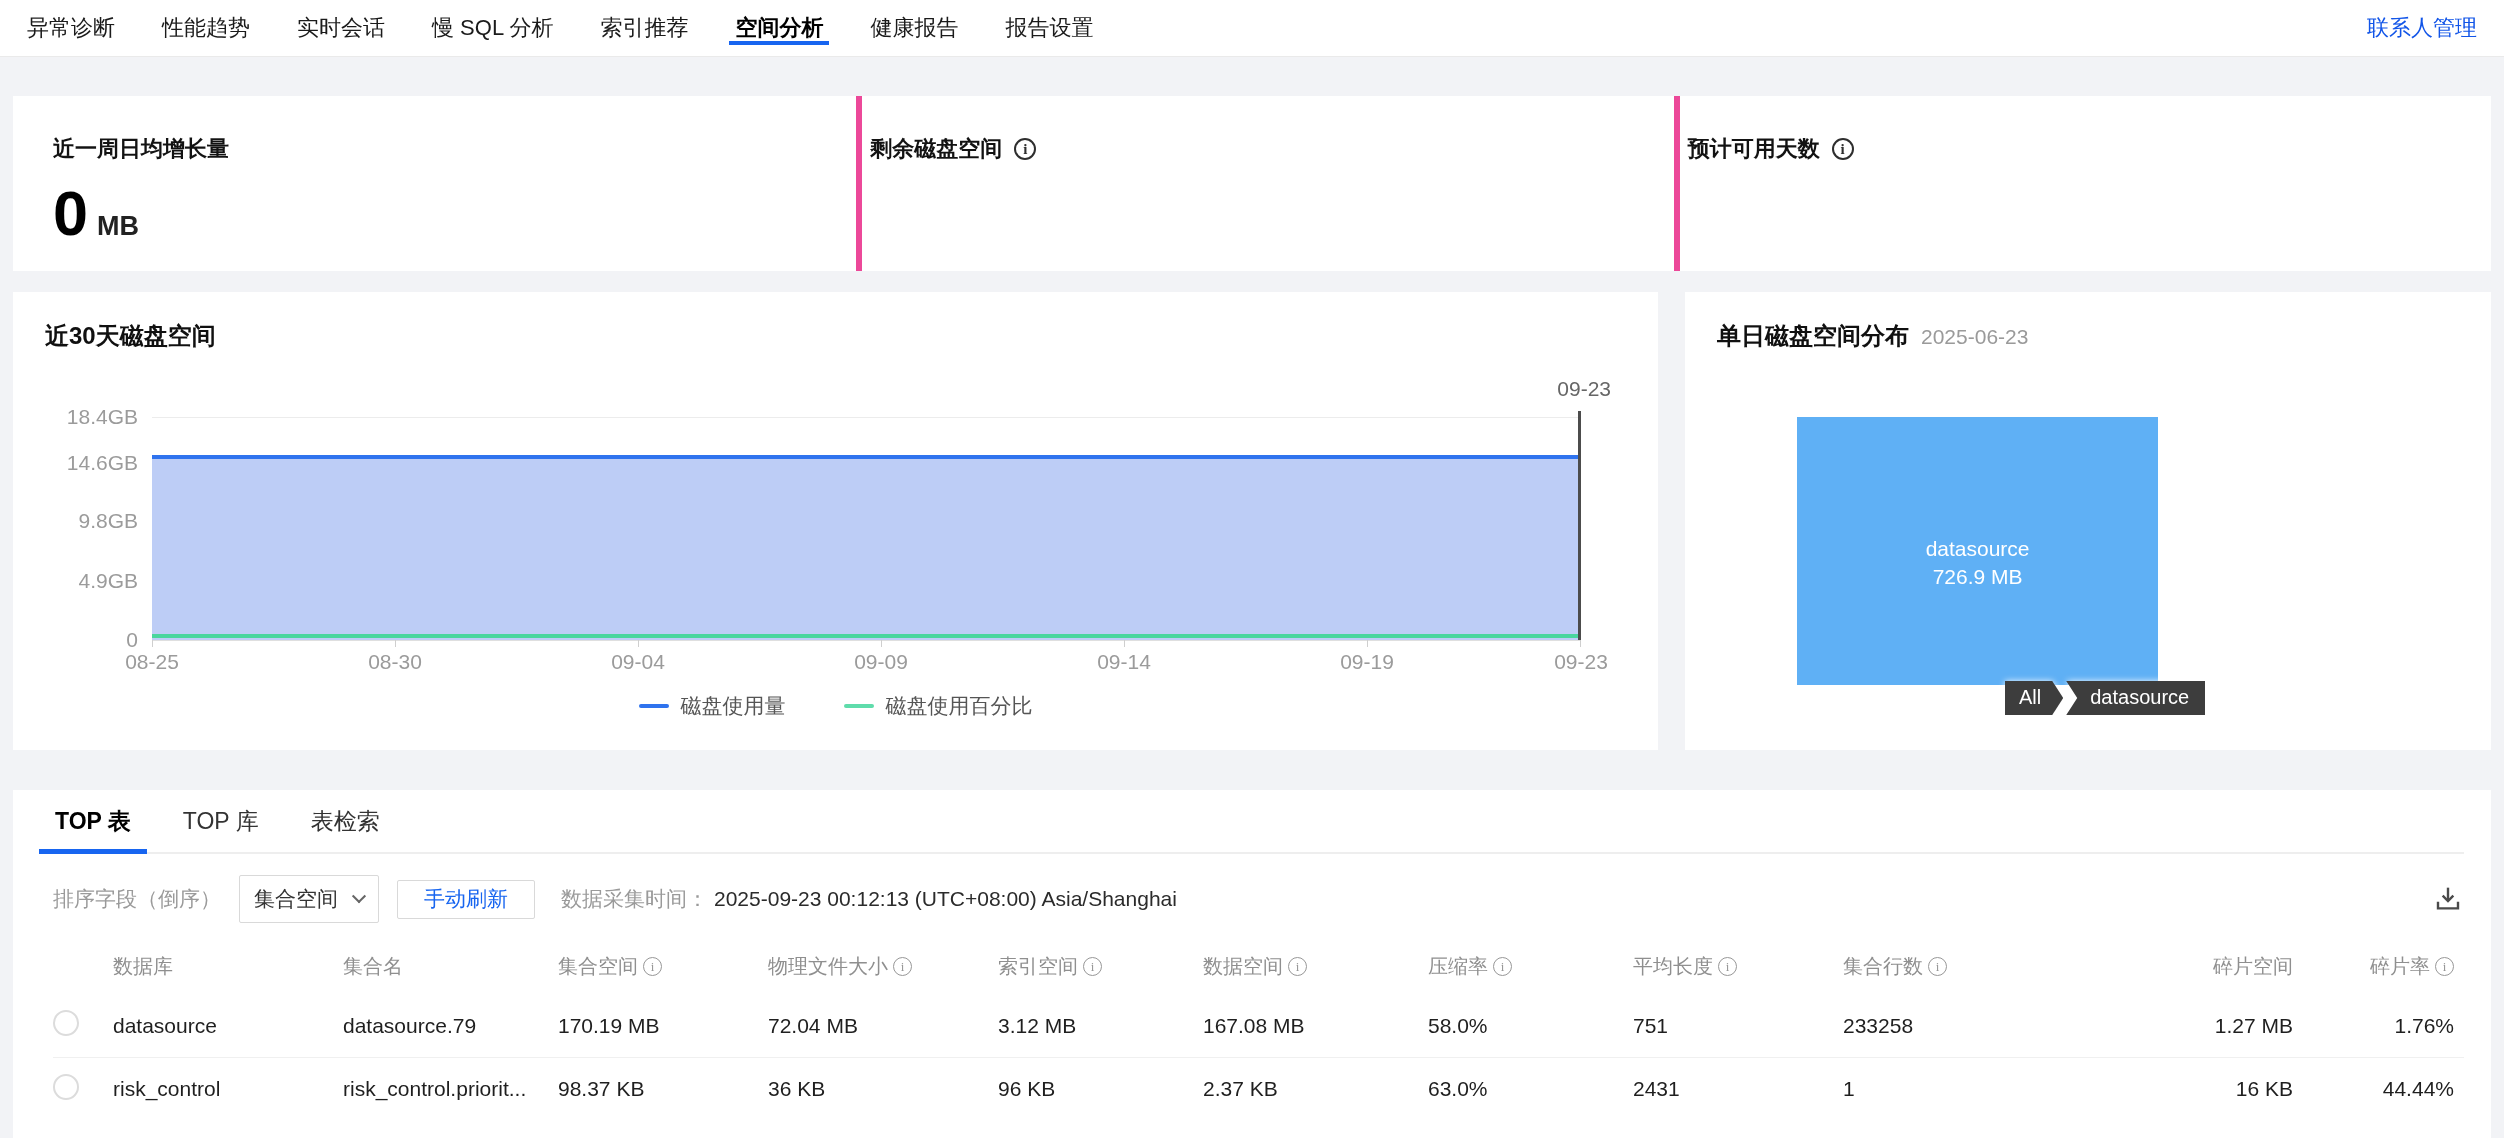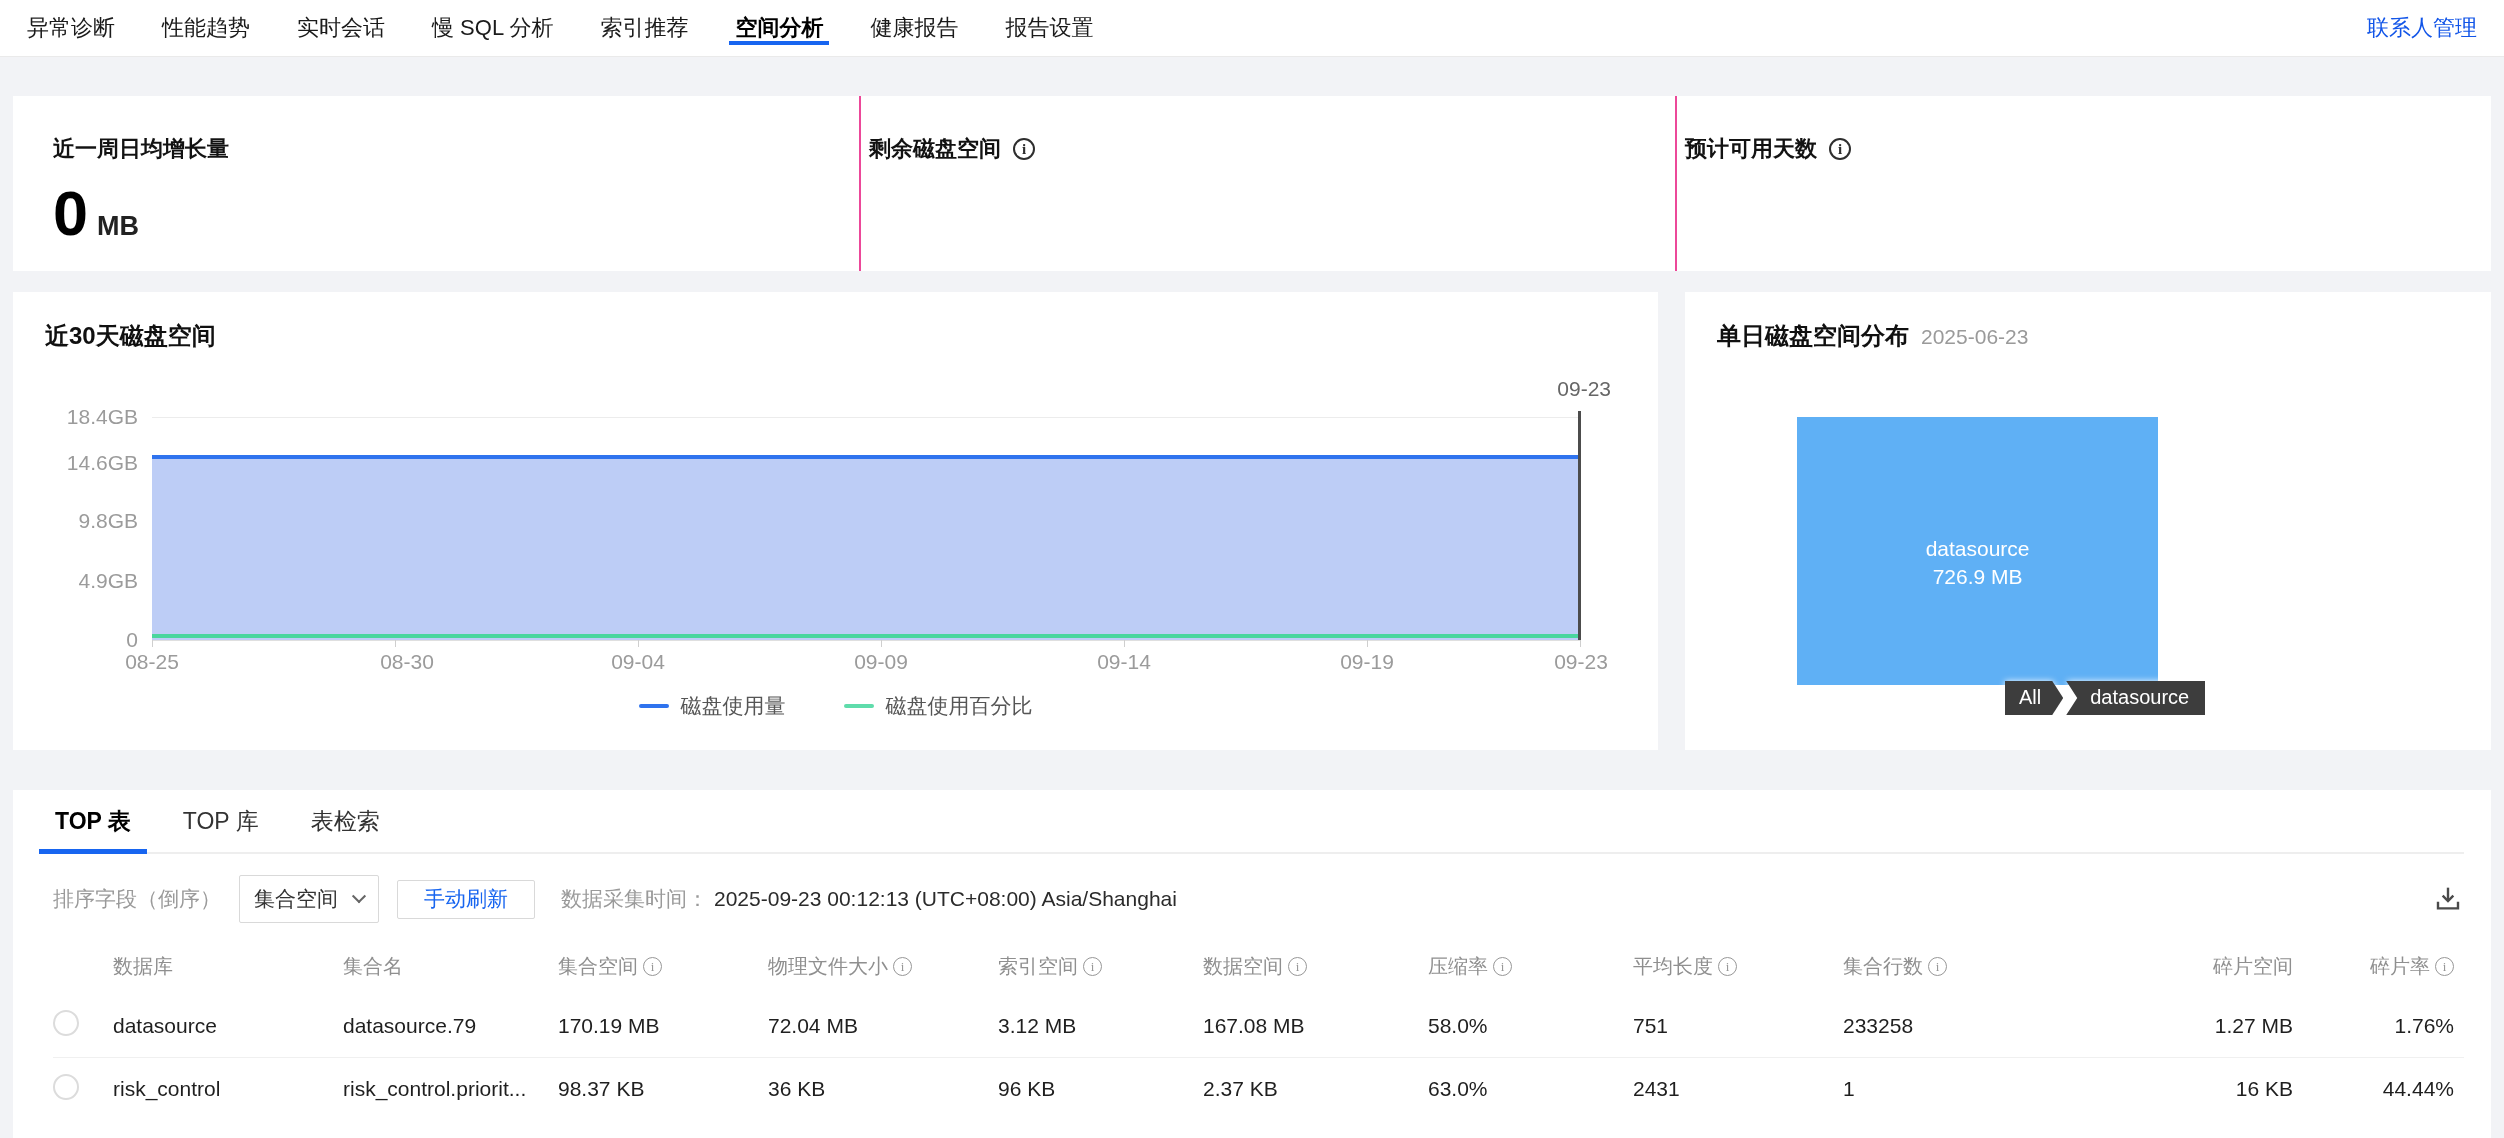"剩余磁盘空间" .stat-card + .stat-card { border-left: 2px solid #ec4899 -> 6px solid #ec4899 }
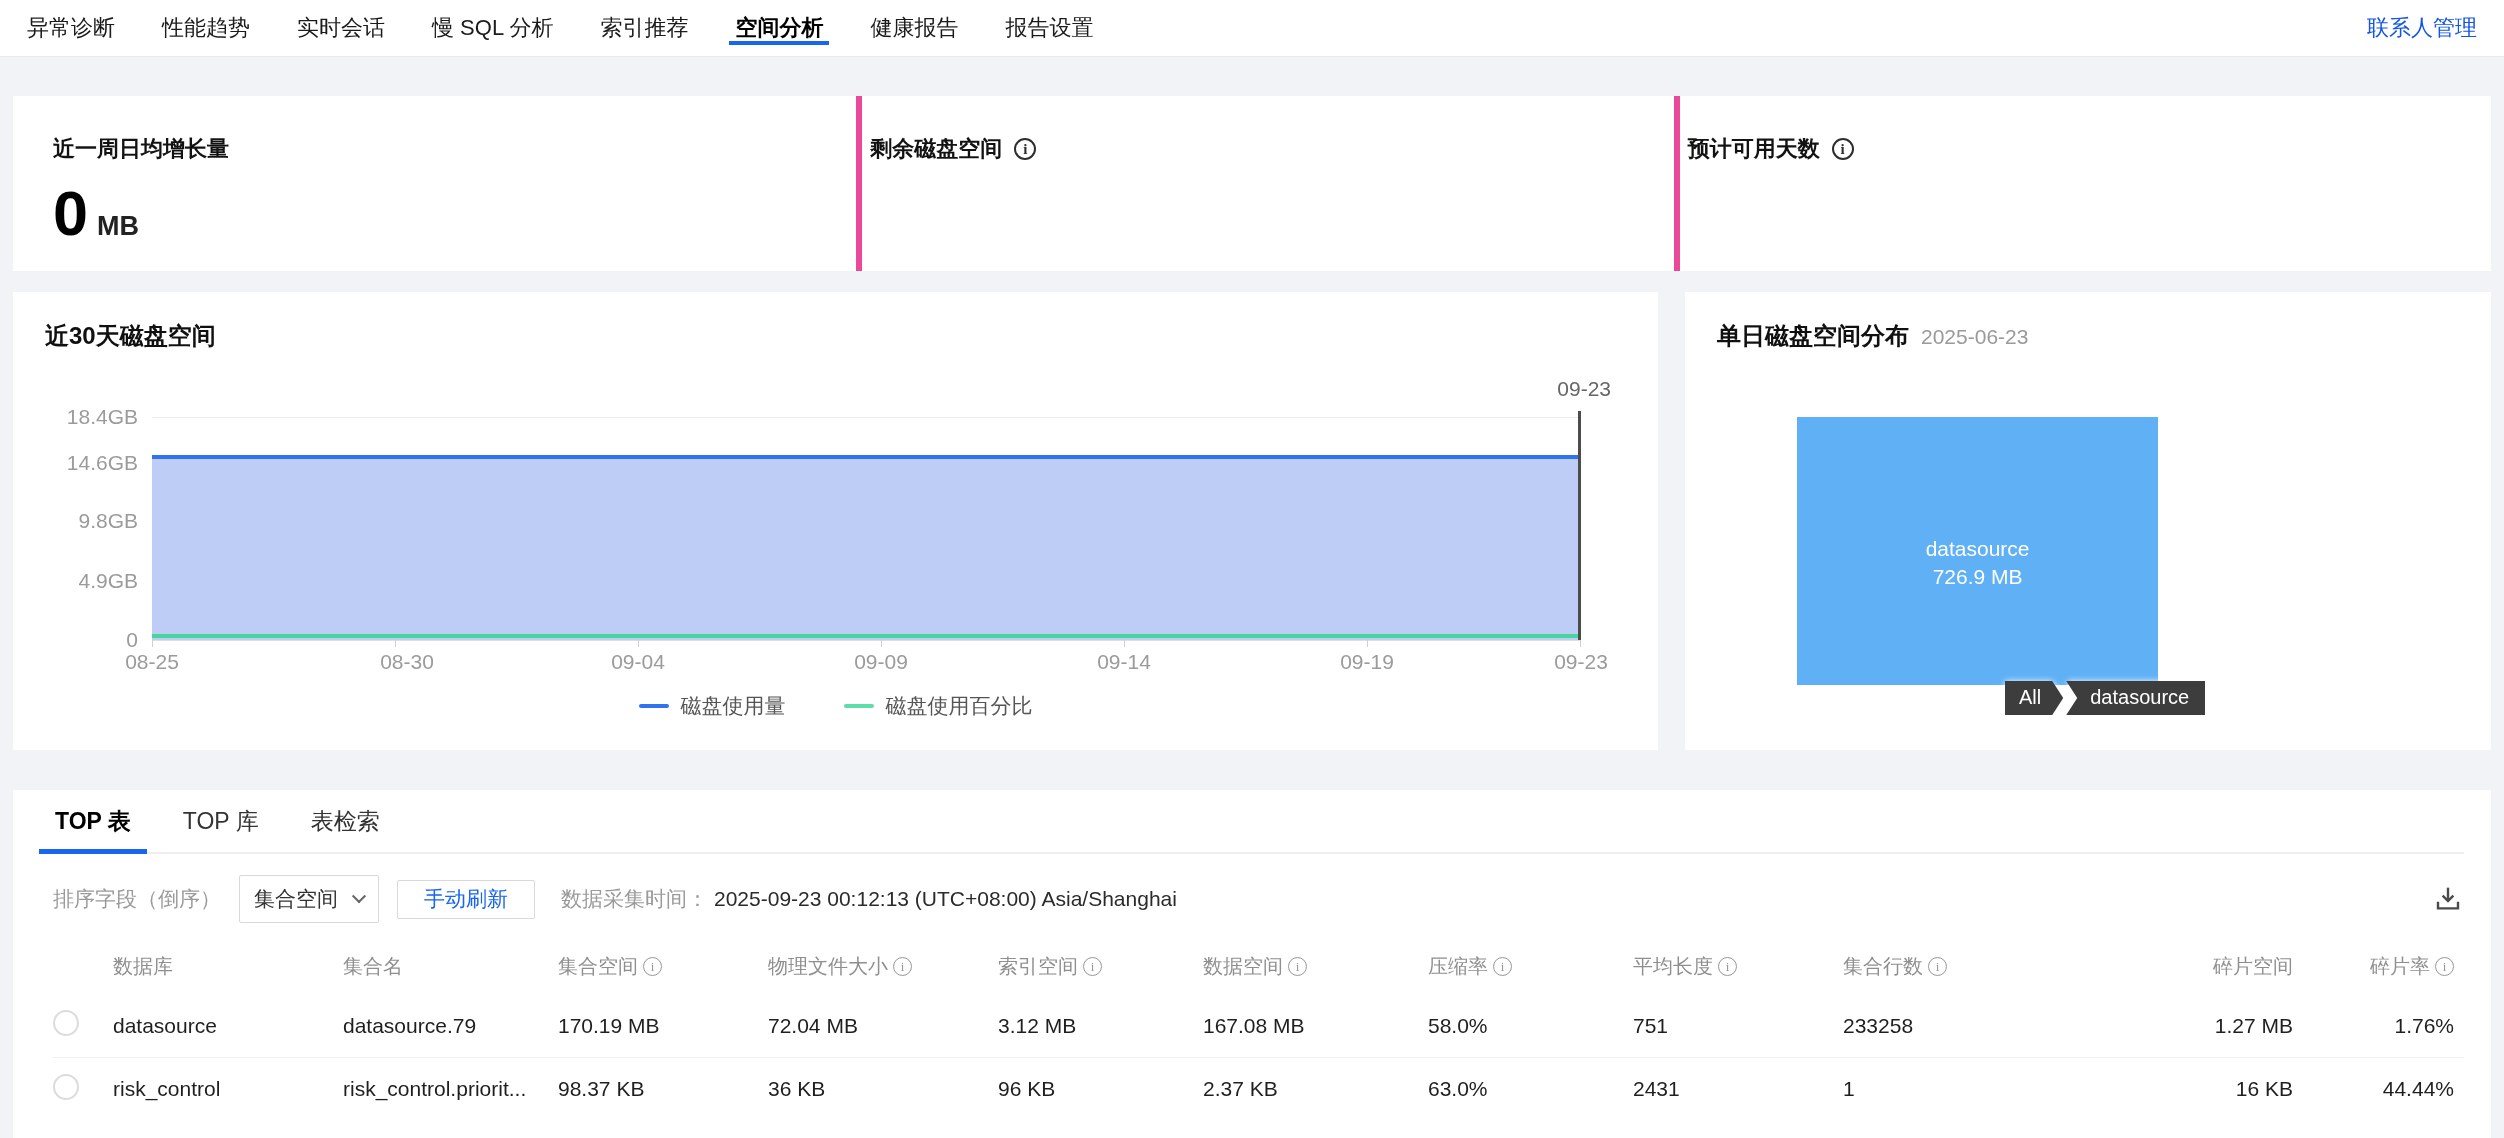"08-30" div.xlab { left: 255px -> 243px }
